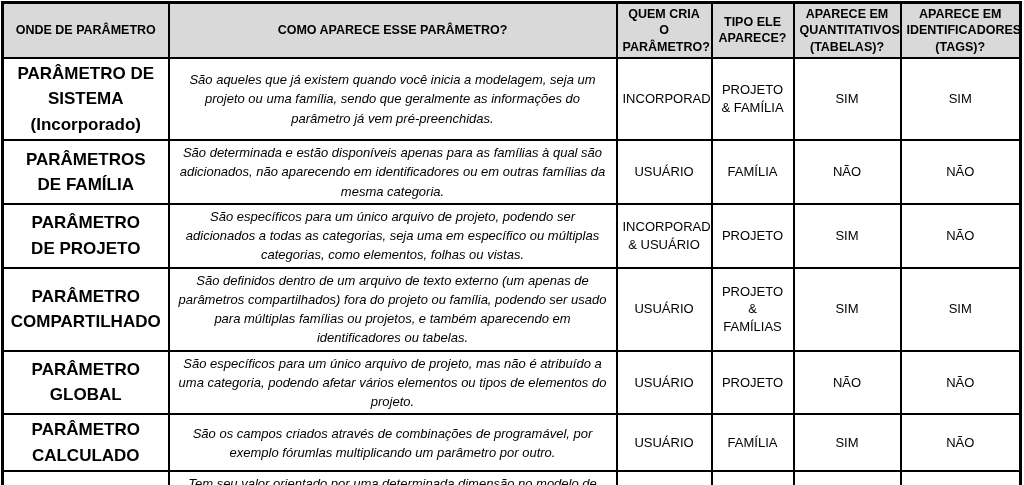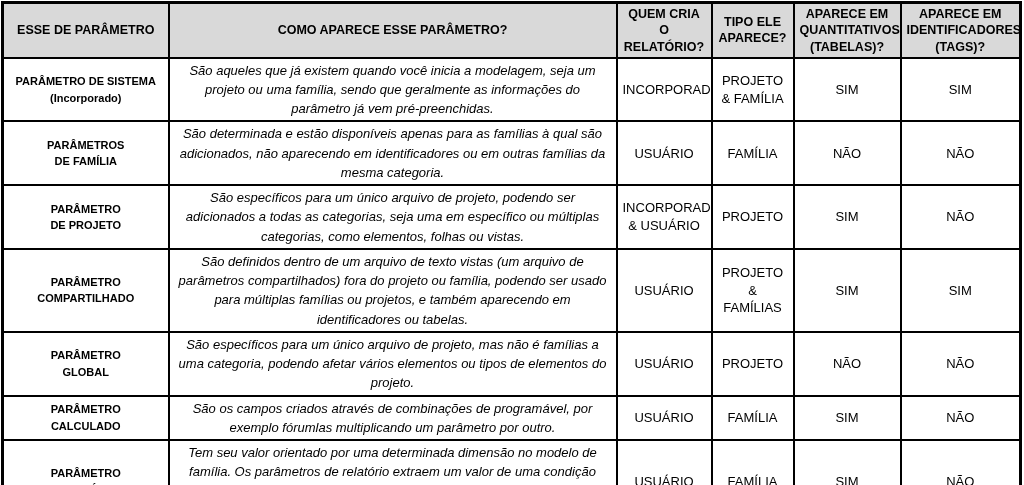"QUEM CRIA O" th { text: RELATÓRIO -> PARÂMETRO }
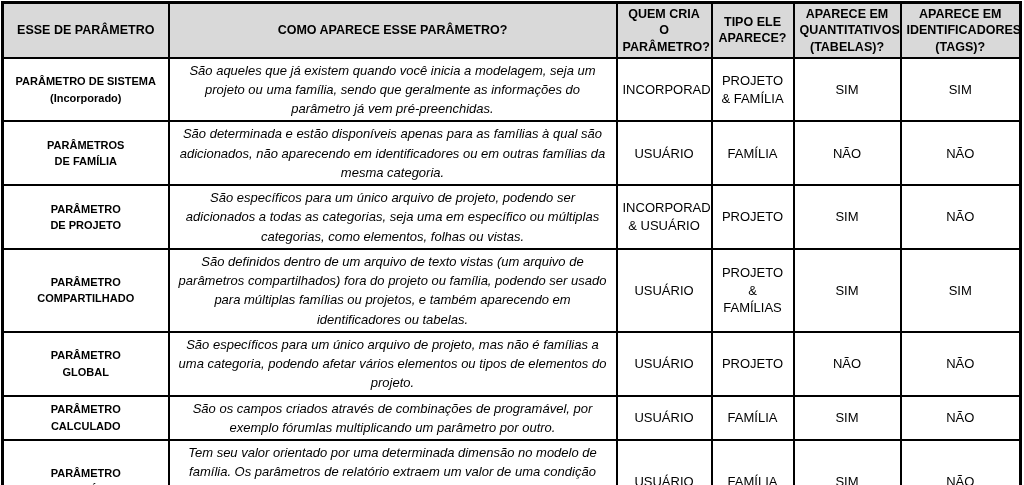"ESSE DE PARÂMETRO" th { text: ESSE -> ONDE }
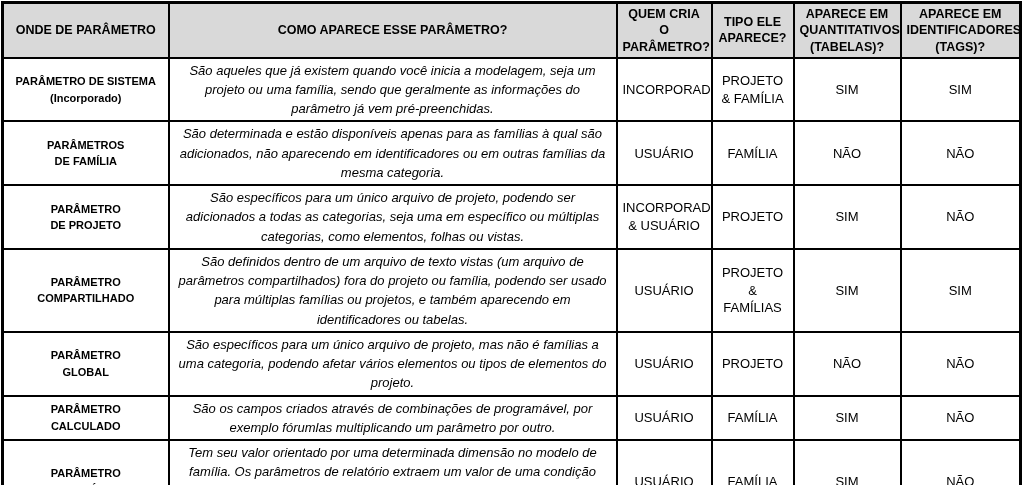"PARÂMETRO DE SISTEMA" td.tipo { font-size: 11px -> 17px }
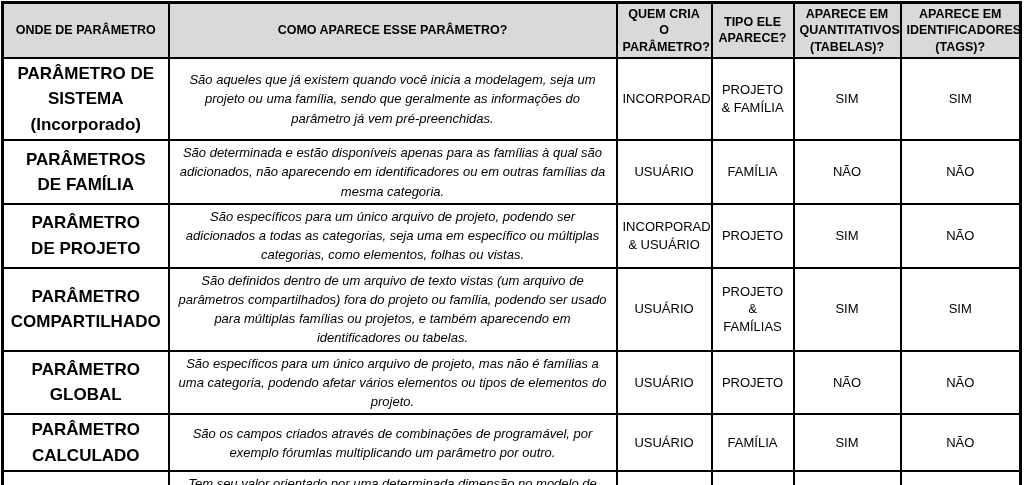"São definidos dentro de um" td.desc { text: vistas (um arquivo -> externo (um apenas }
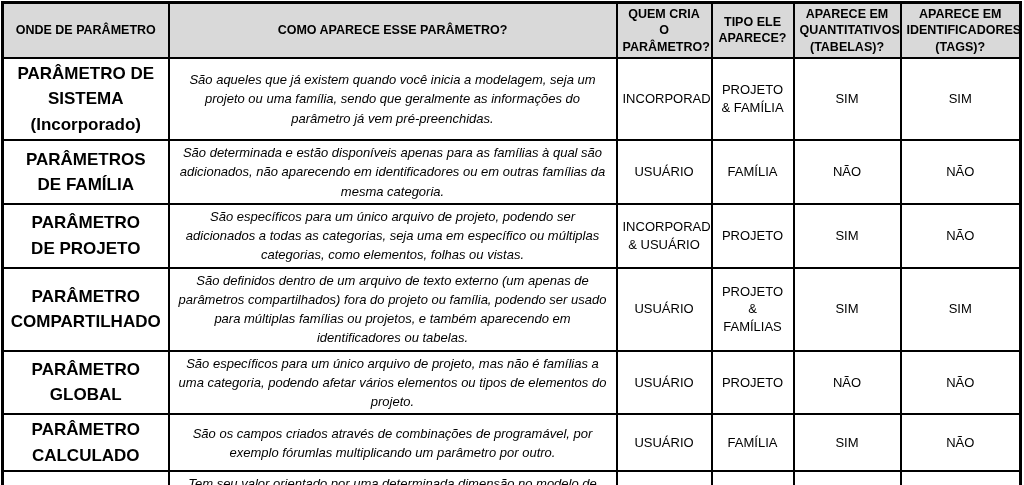"São específicos para um único arquivo de projeto, mas" td.desc { text: famílias -> atribuído }
